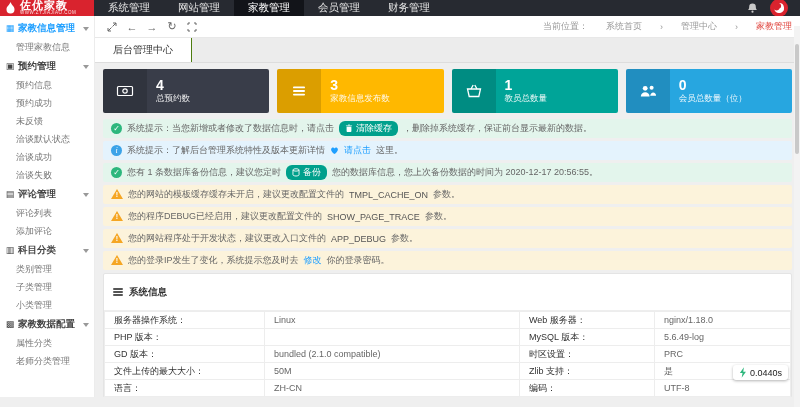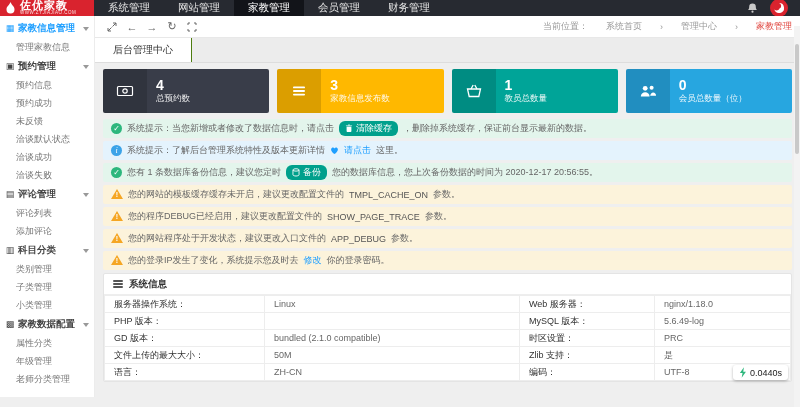"系统信息" .panel-head { height: 21px -> 37px }
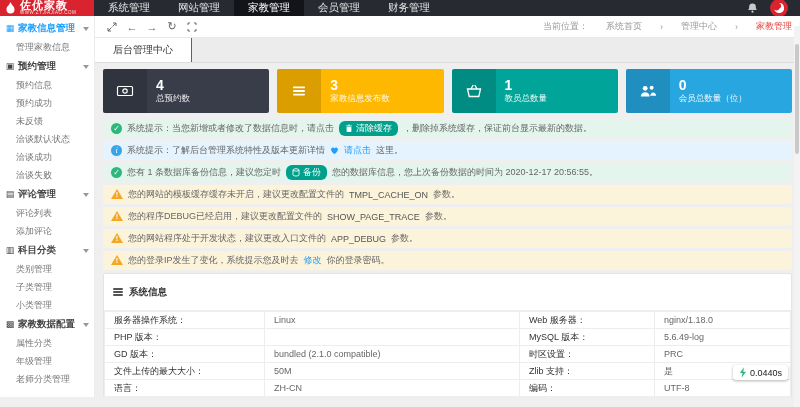"年级管理" a.sb-item { html: <a>年级管理</a> -> none }
